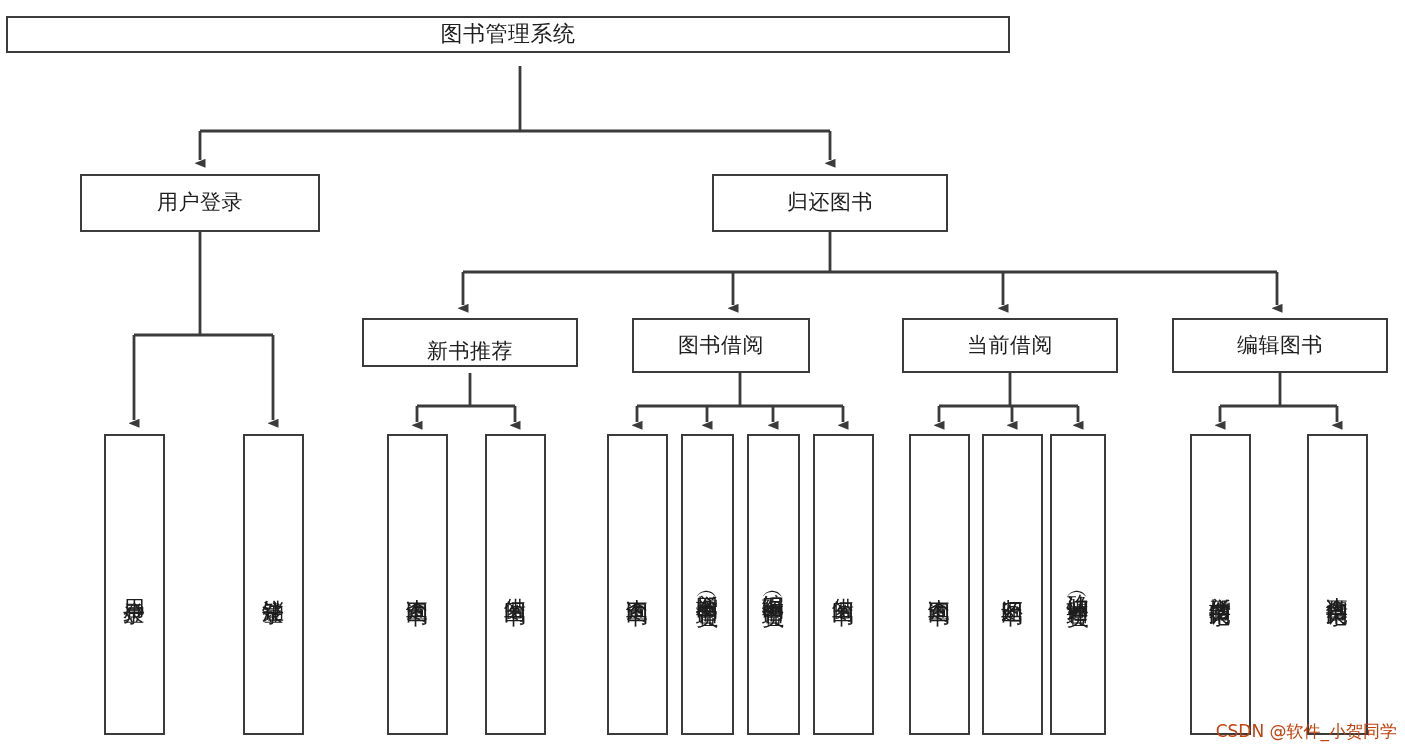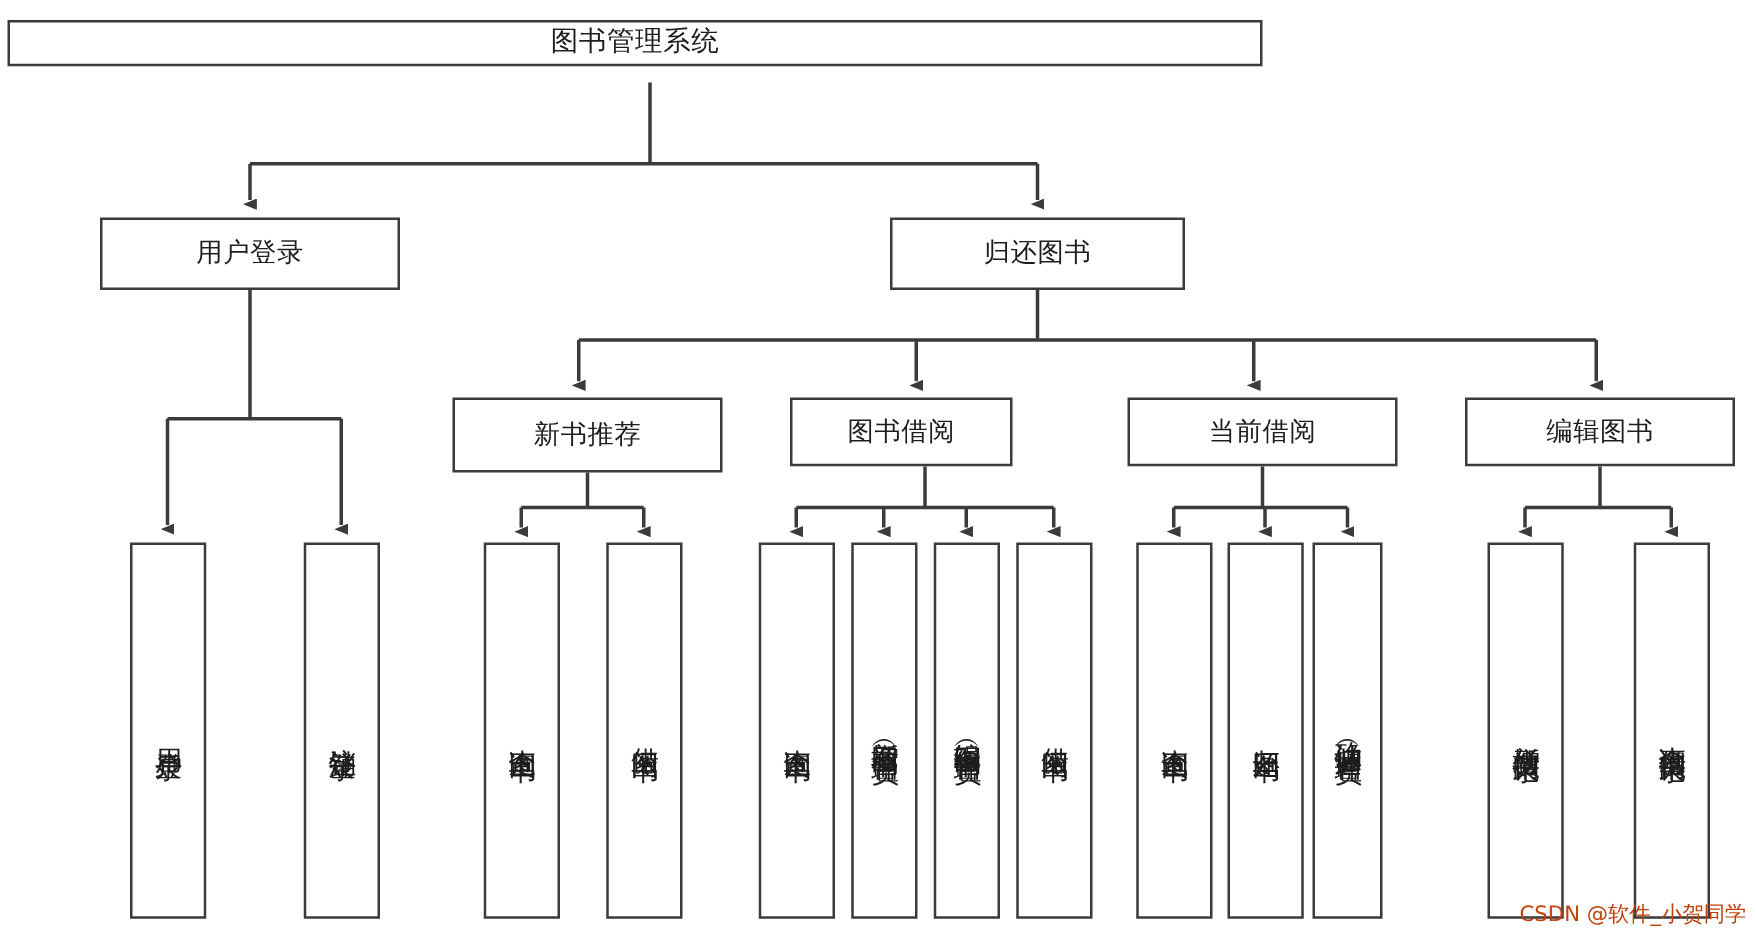"新书推荐" div.node { align-items: none -> flex-end; height: 60px -> 49px }
